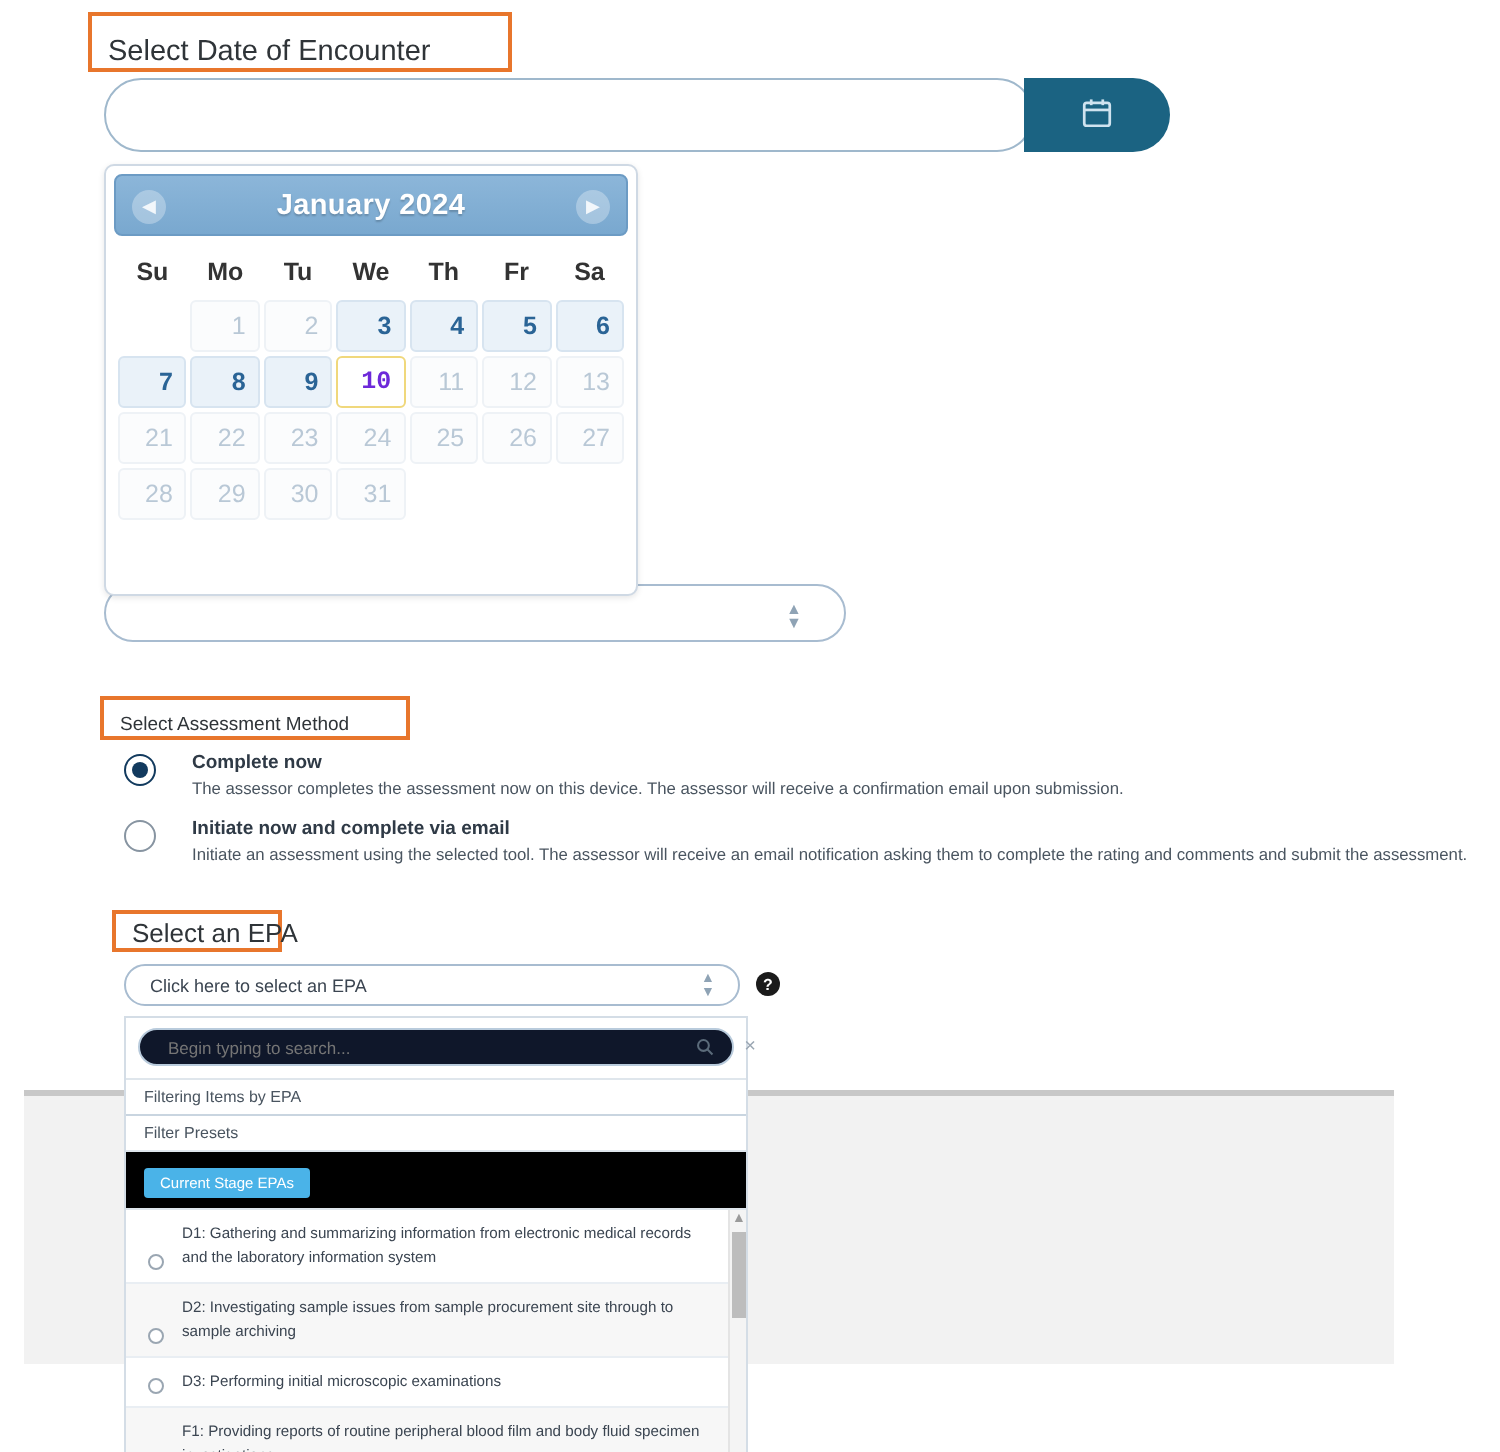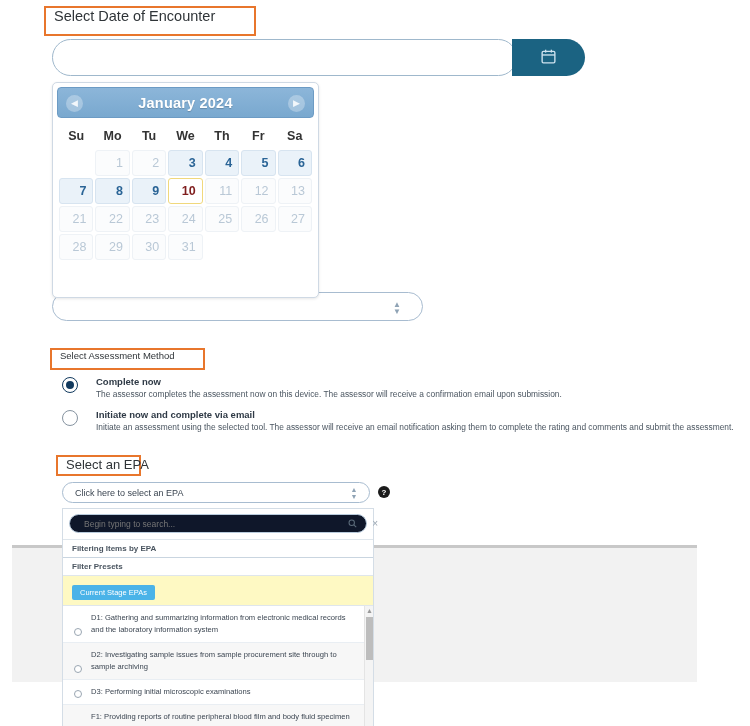"Select Date of Encounter" .anno-box { align-items: flex-start -> flex-end }
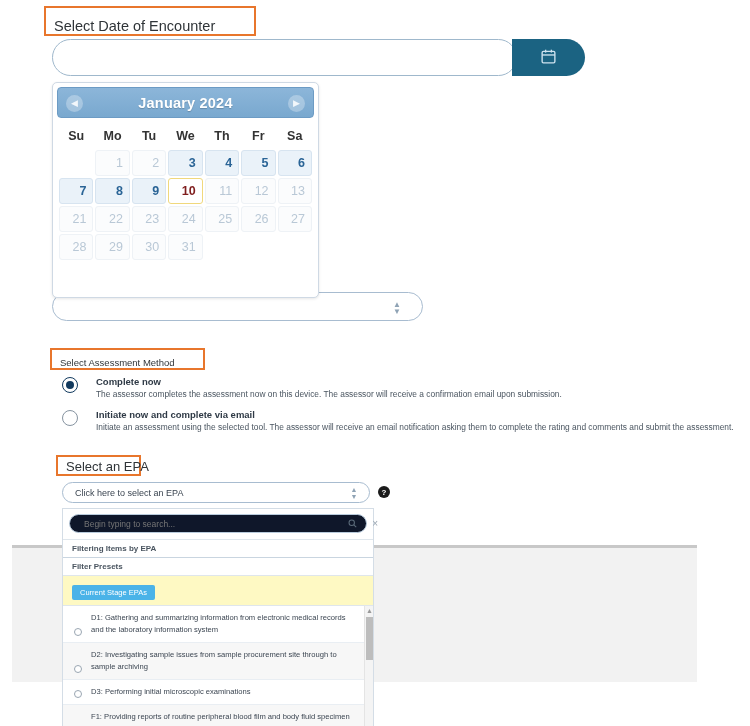"10" td.d-sel { color: #7f1d1d -> #6d28d9; font-family: none -> Liberation Mono, monospace }
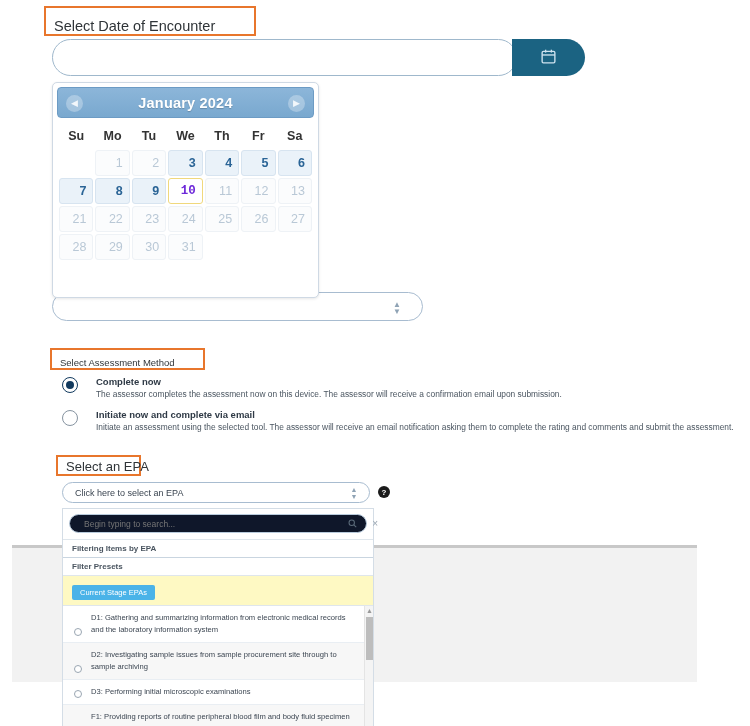"Filtering Items by EPA" .pop-row { font-weight: bold -> none }
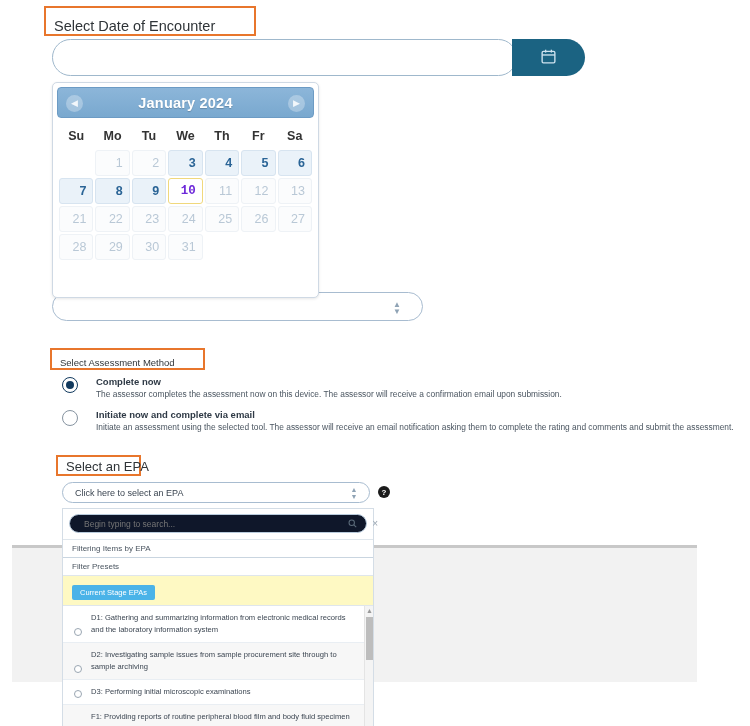"Current Stage EPAs" .badge-row { background: #fef9c3 -> #000000 }
